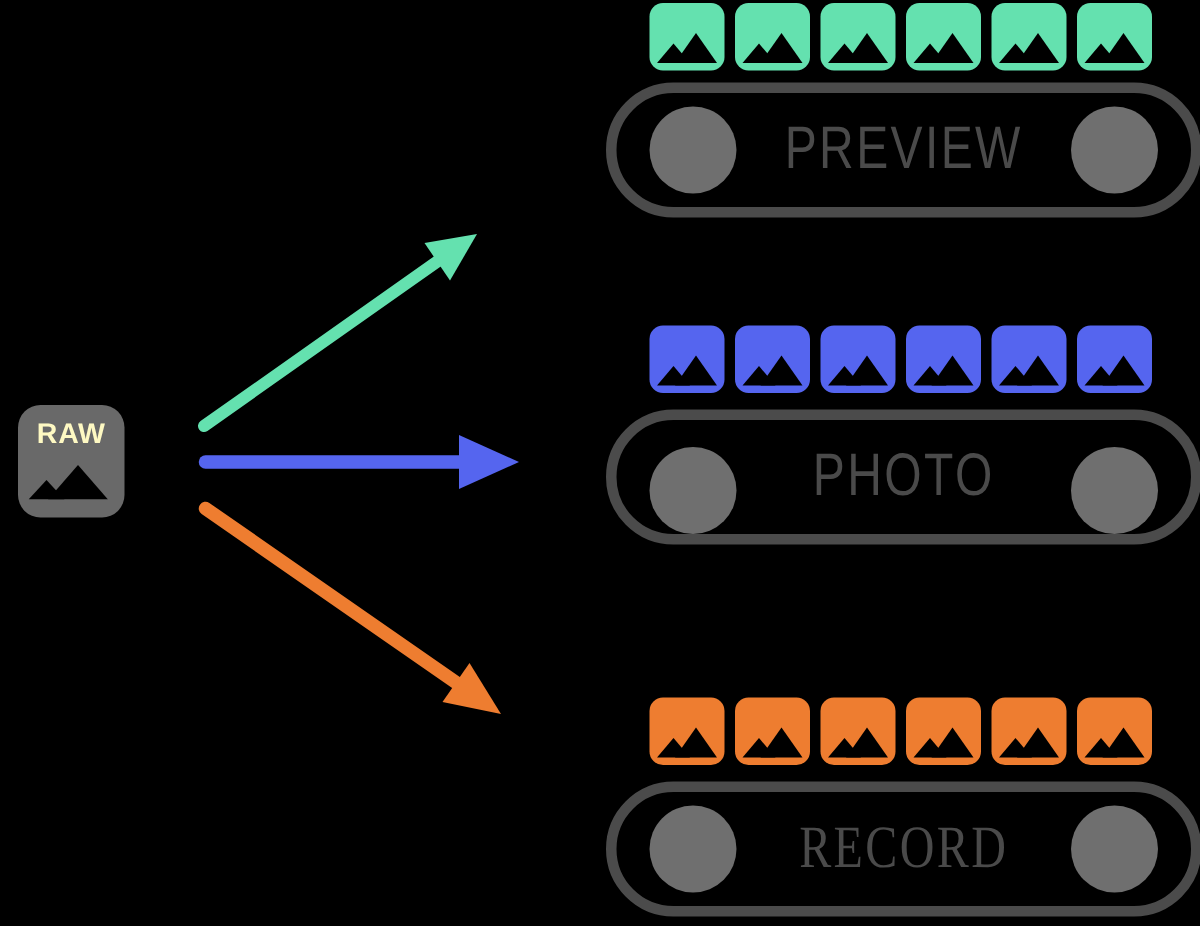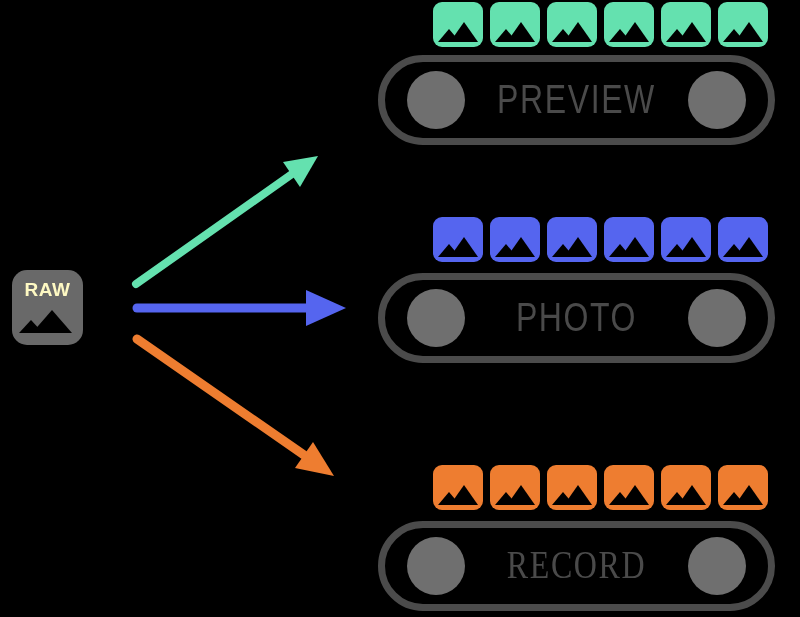"PREVIEW" .pill { left: 378px -> 404px }
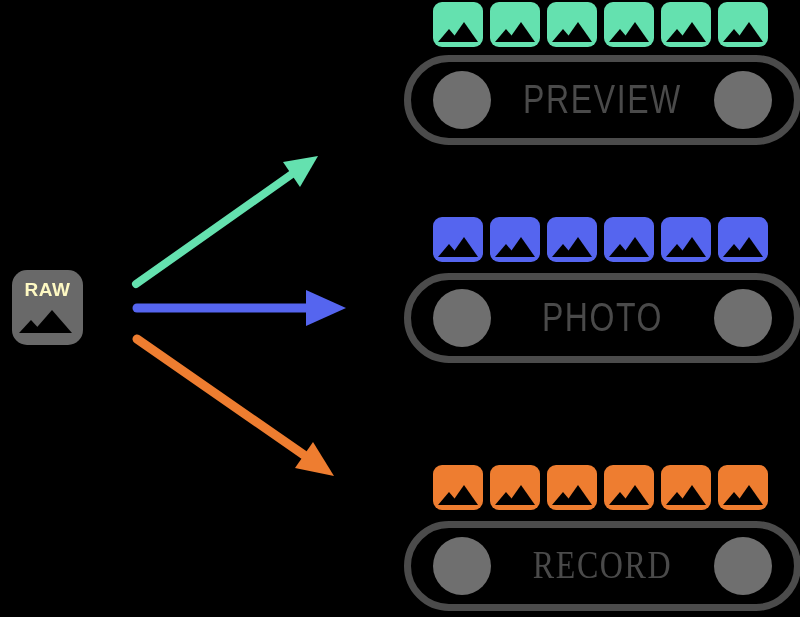"PHOTO" div.pill { align-items: none -> flex-end }
